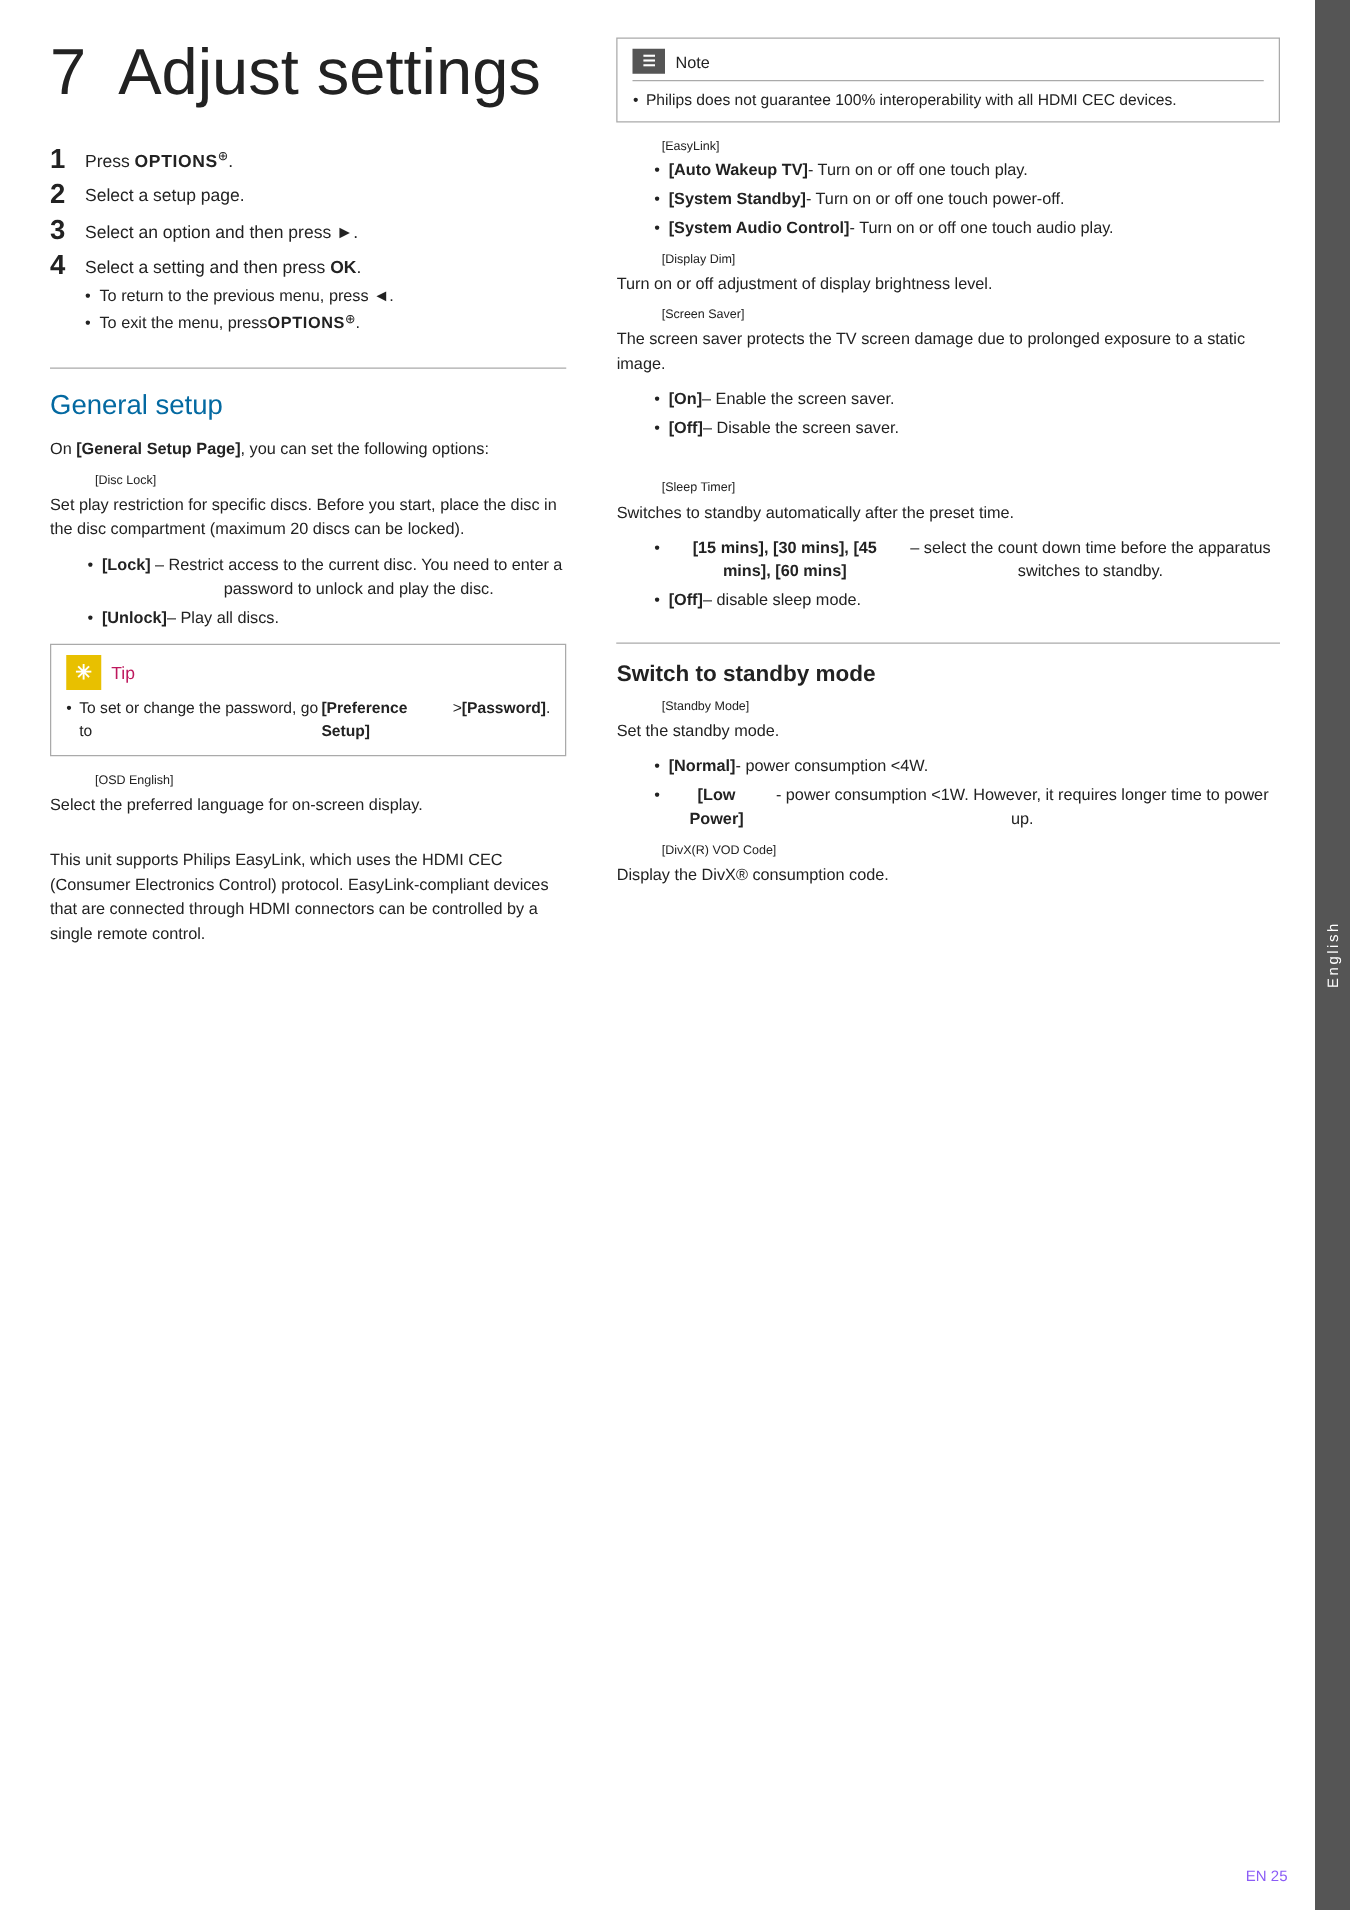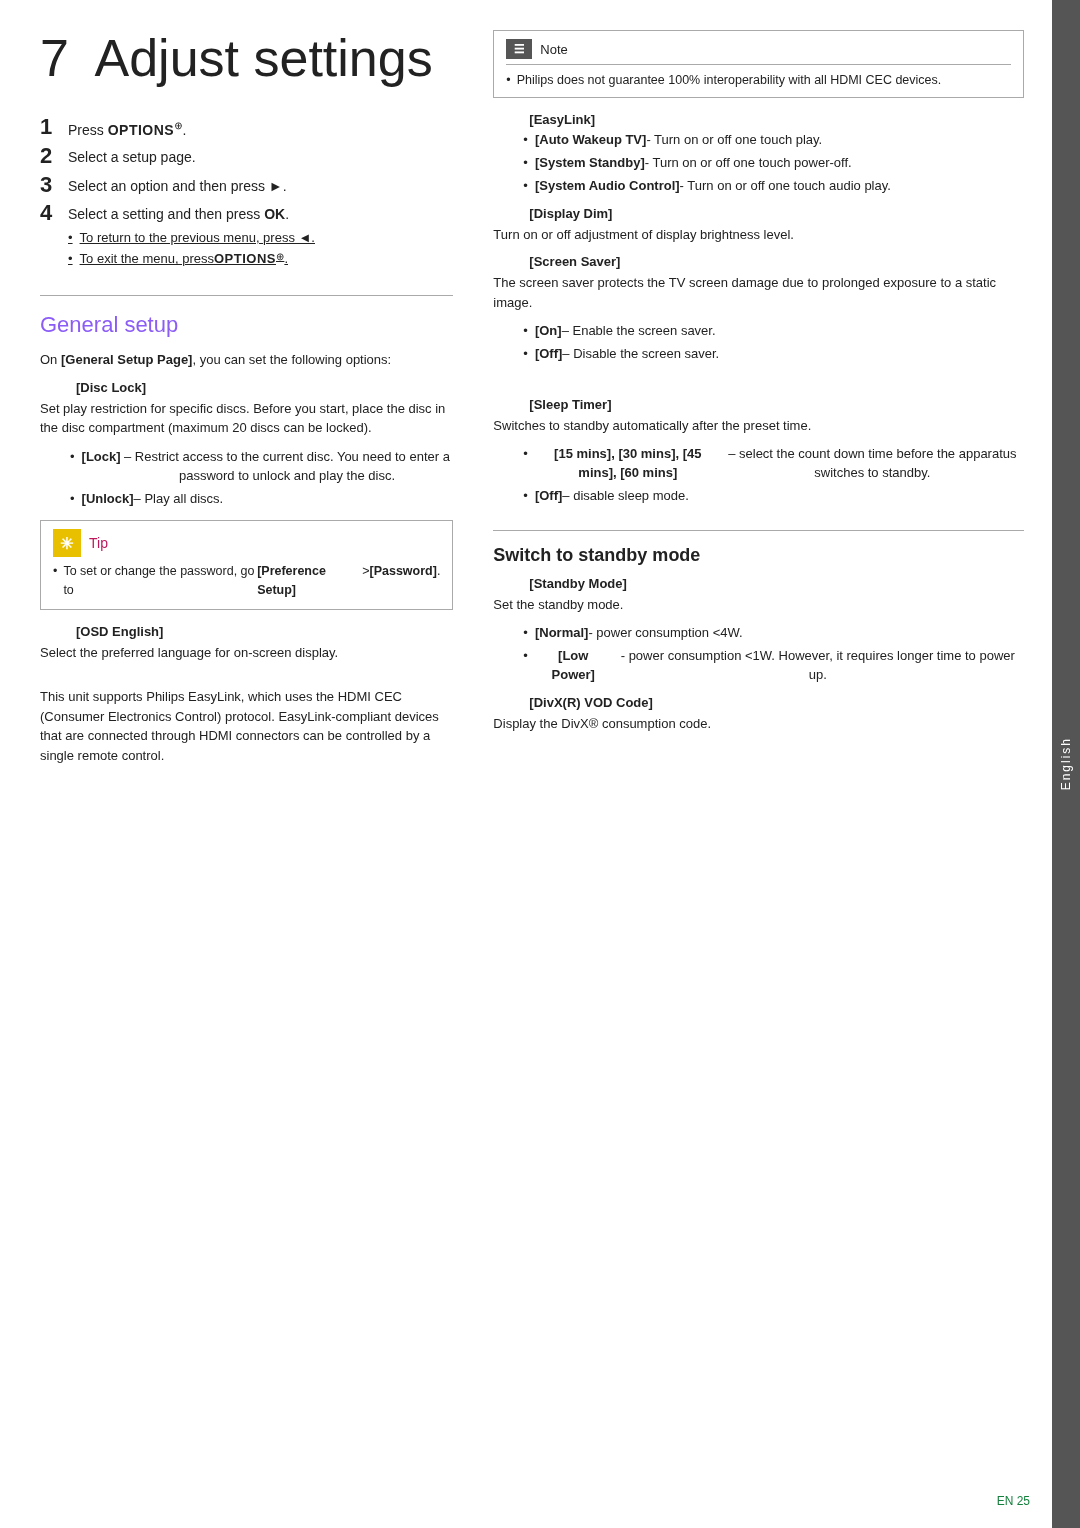"[EasyLink]" .sub-label { font-size: 13px -> 10px; font-weight: bold -> normal }
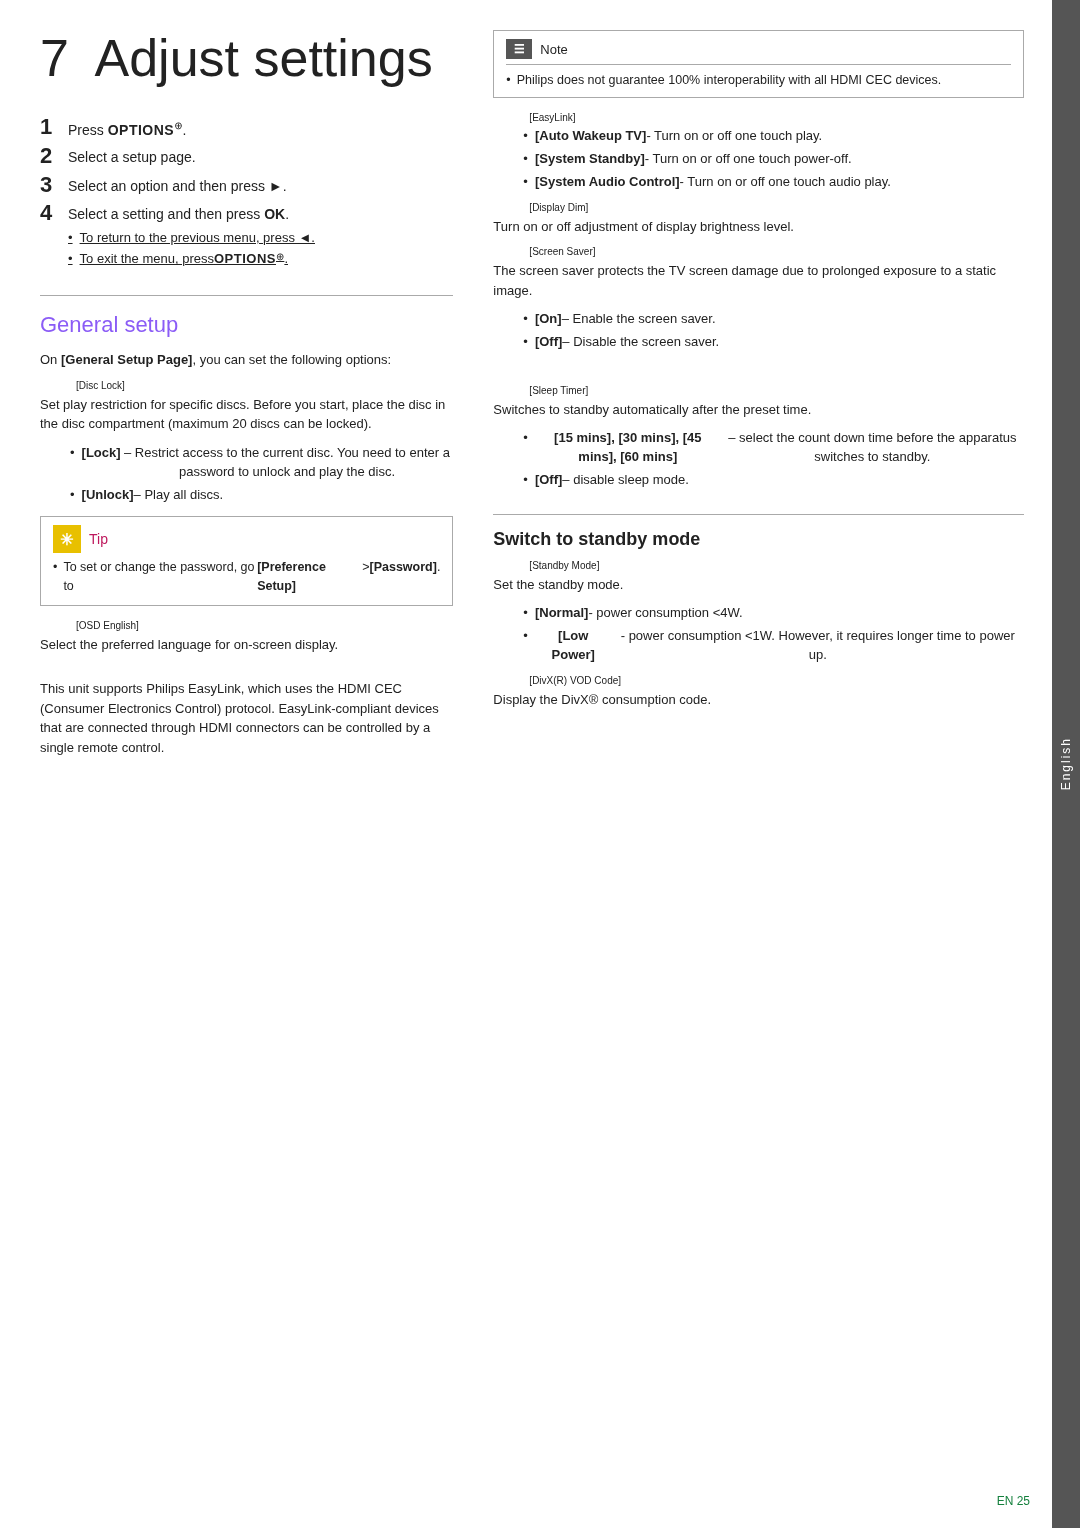"To return to the previous" .step-sub ul li { text-decoration: underline -> none }
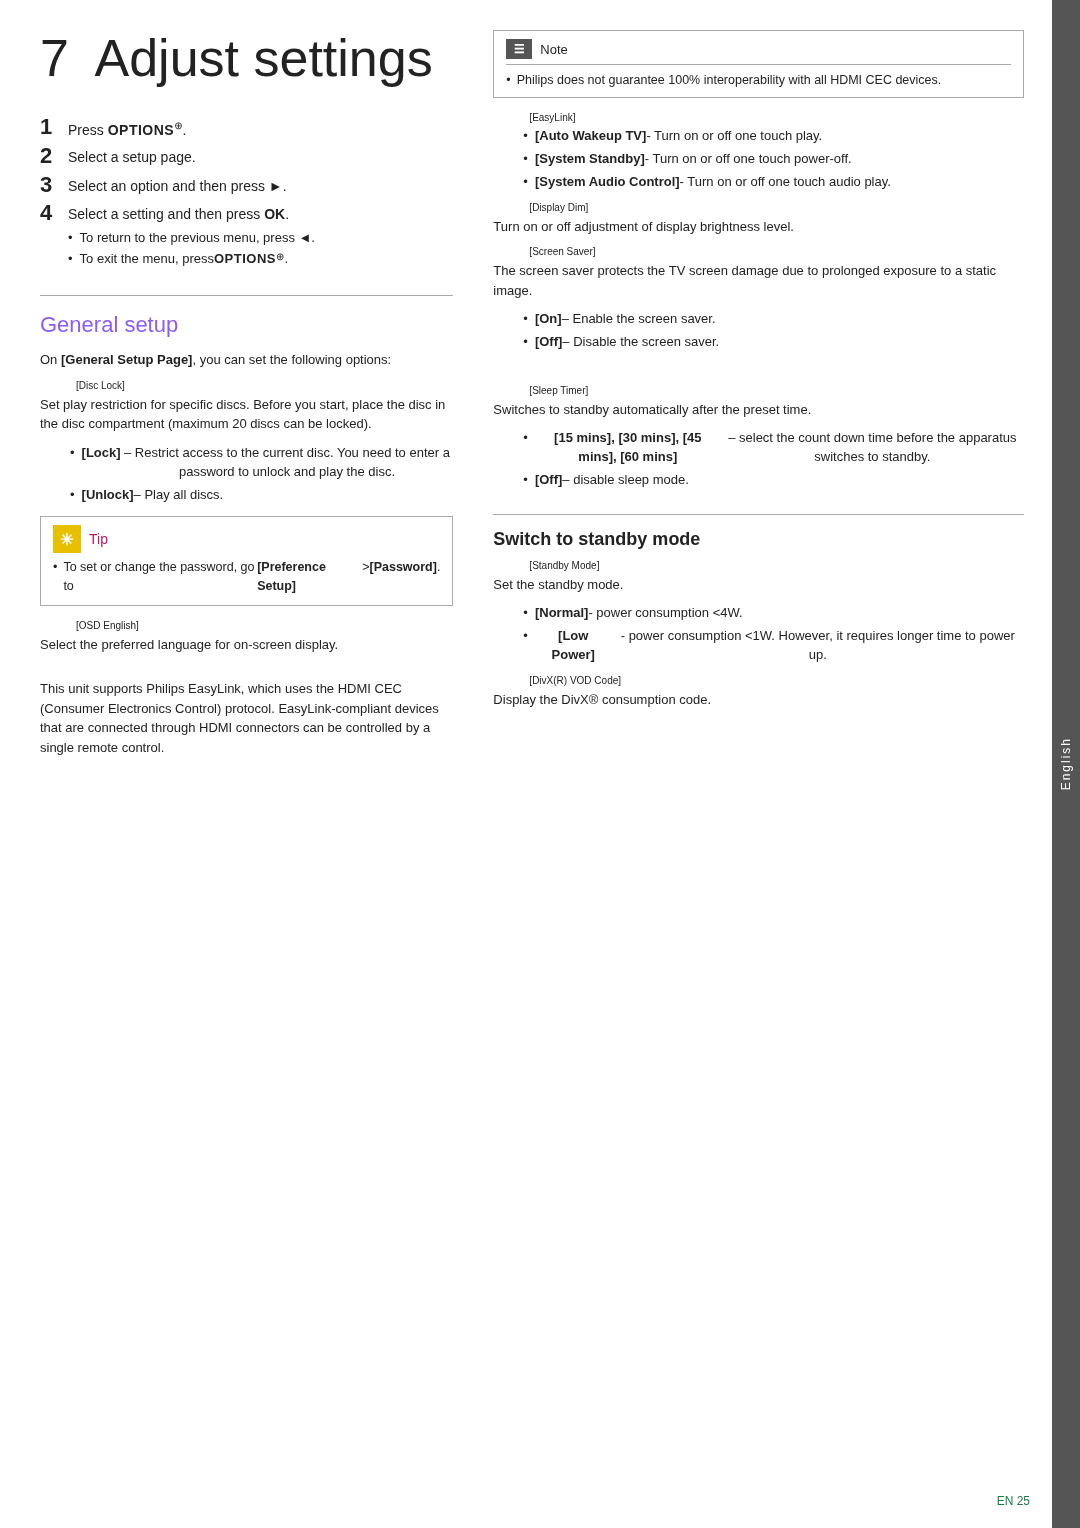"General setup" .section-heading { color: #8b5cf6 -> #0369a1 }
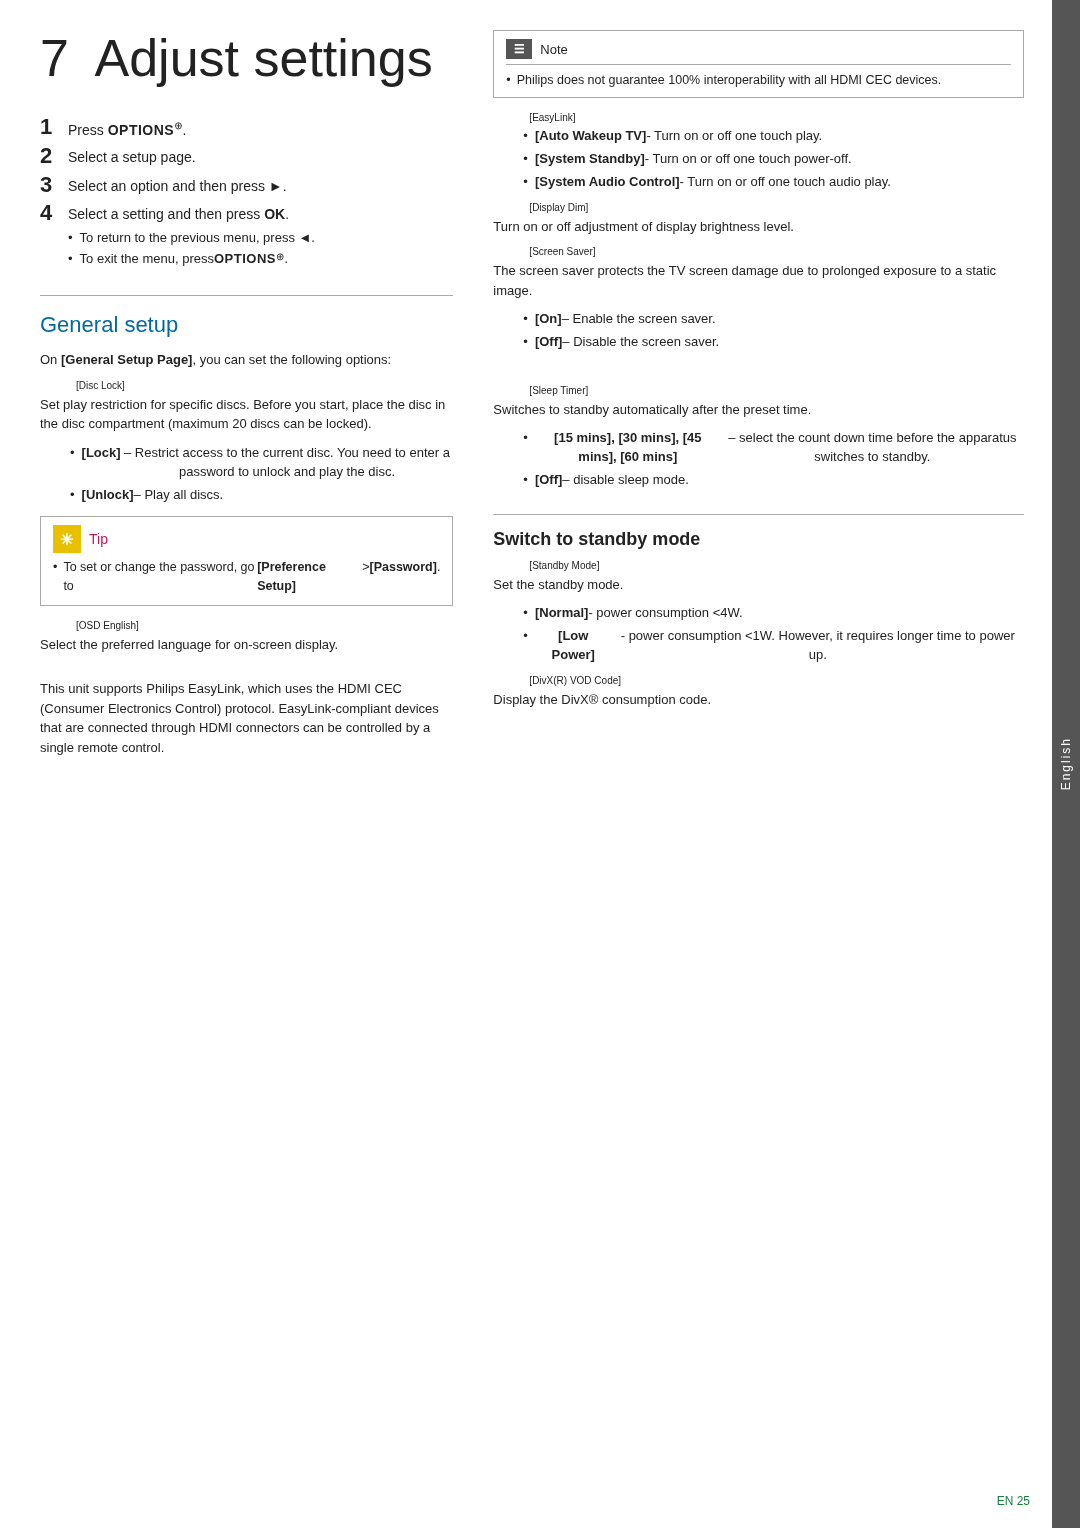"EN 25" .page-footer { color: #15803d -> #8b5cf6 }
